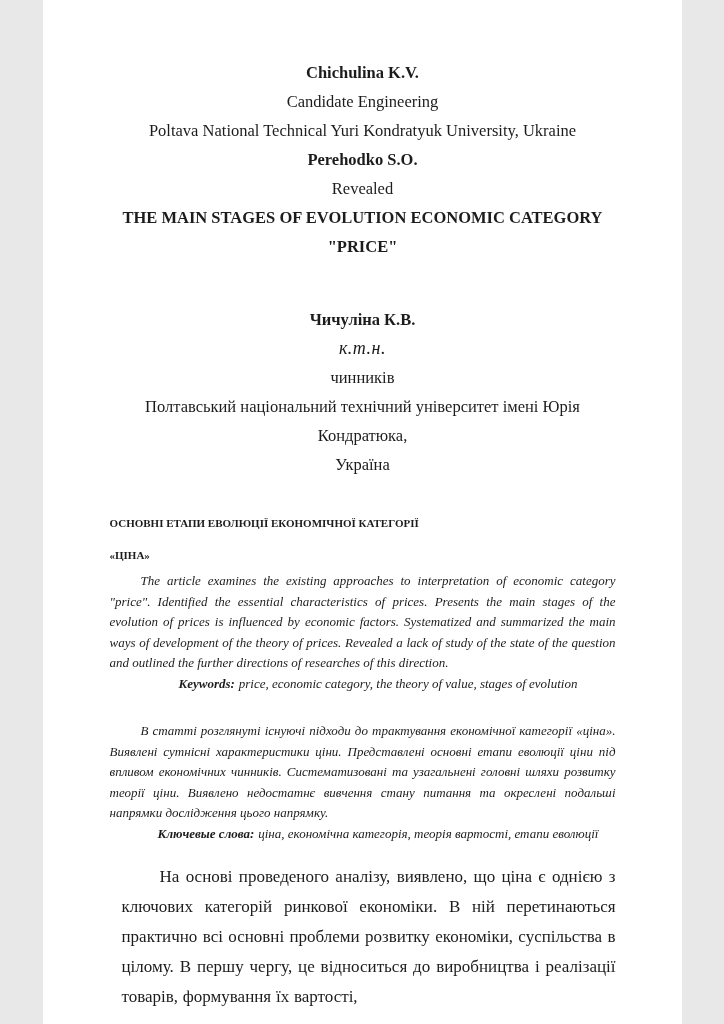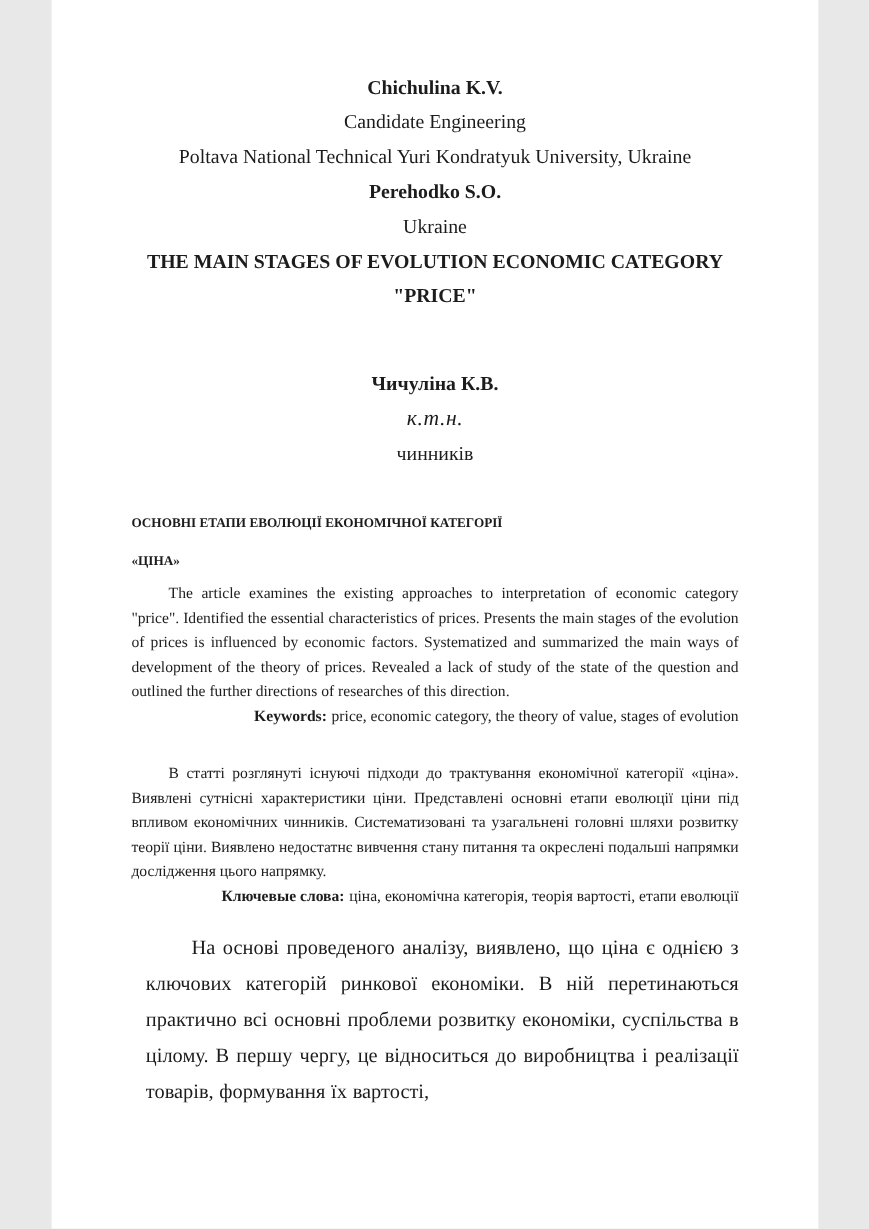"Ukraine" div.hline { text: Ukraine -> Revealed }
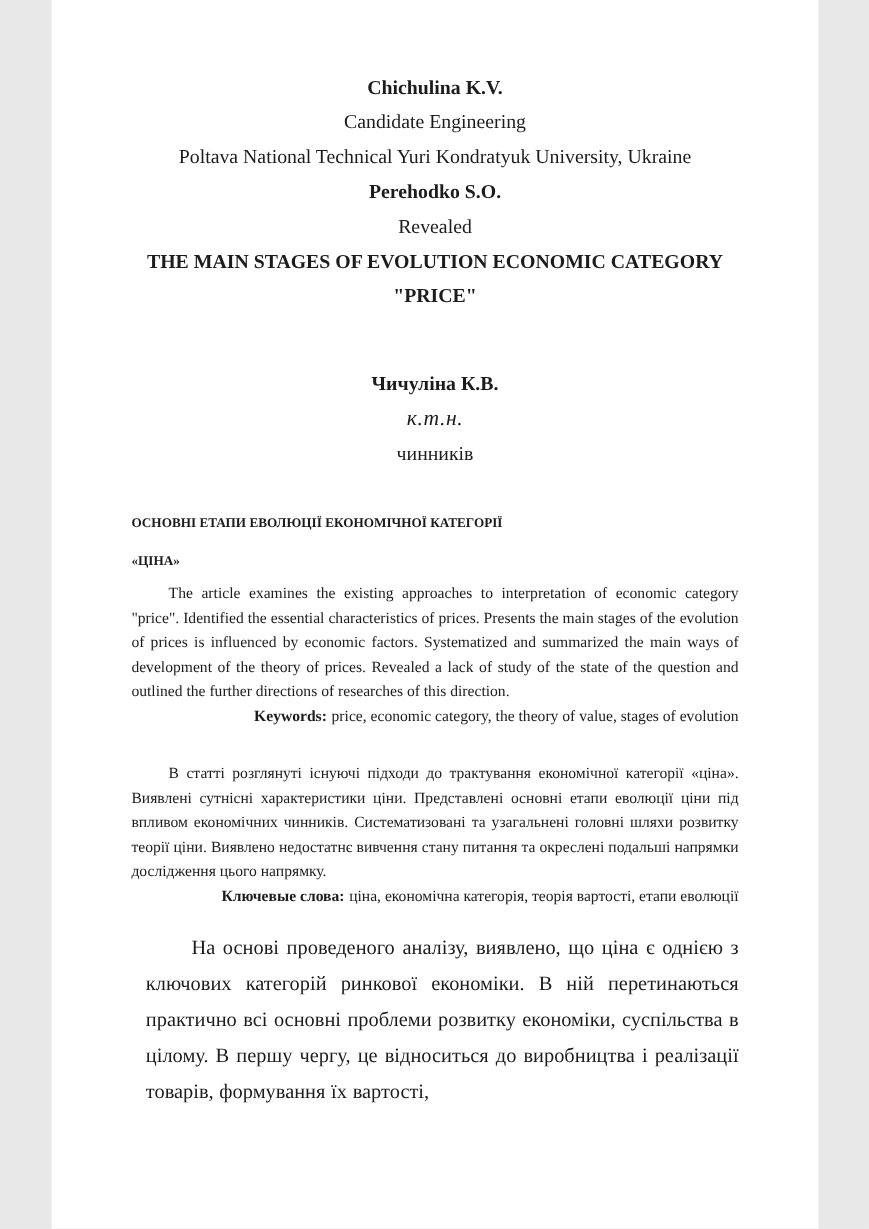"Полтавський національний технічний" div.hline { html: none -> <div>Полтавський національний технічний університет імені Юрія Кондратюка,</div> }
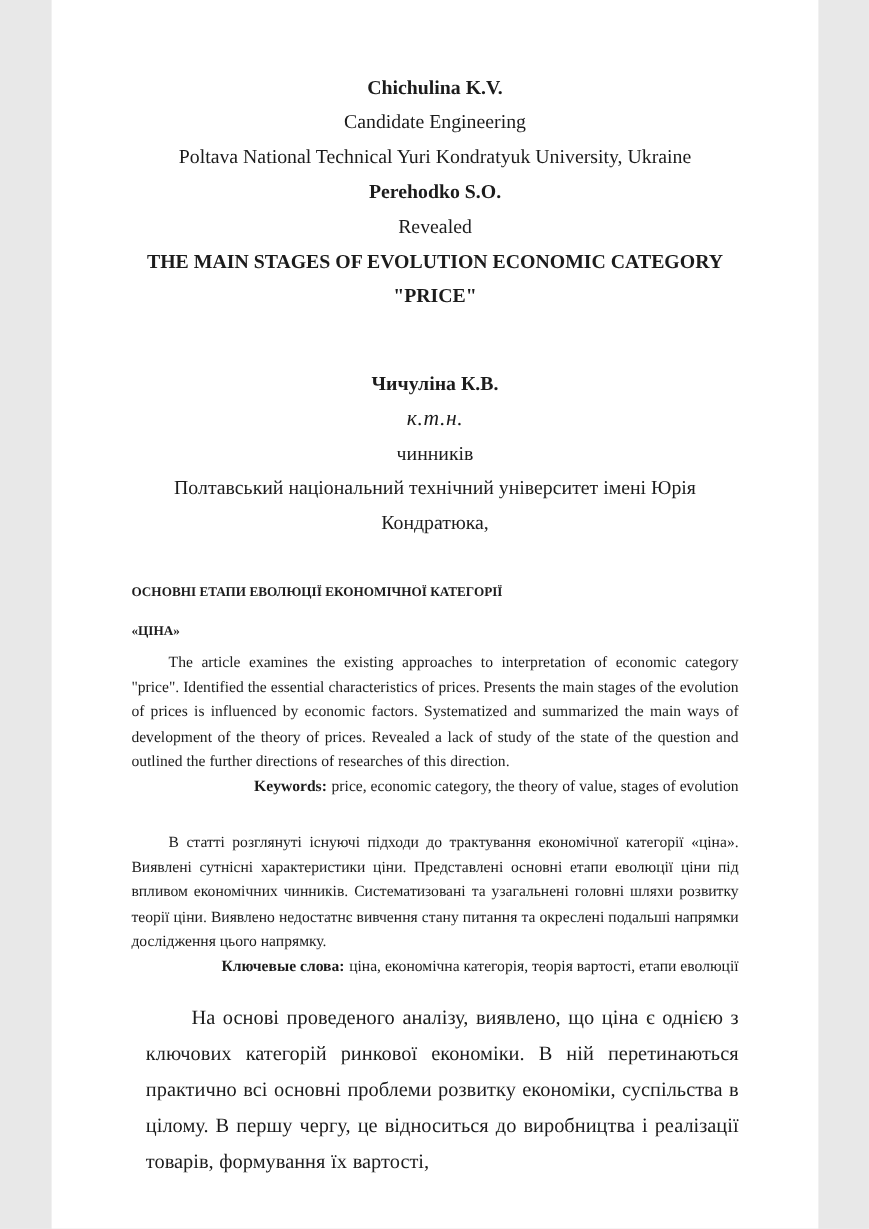"Україна" div.hline { html: none -> <div>Україна</div> }
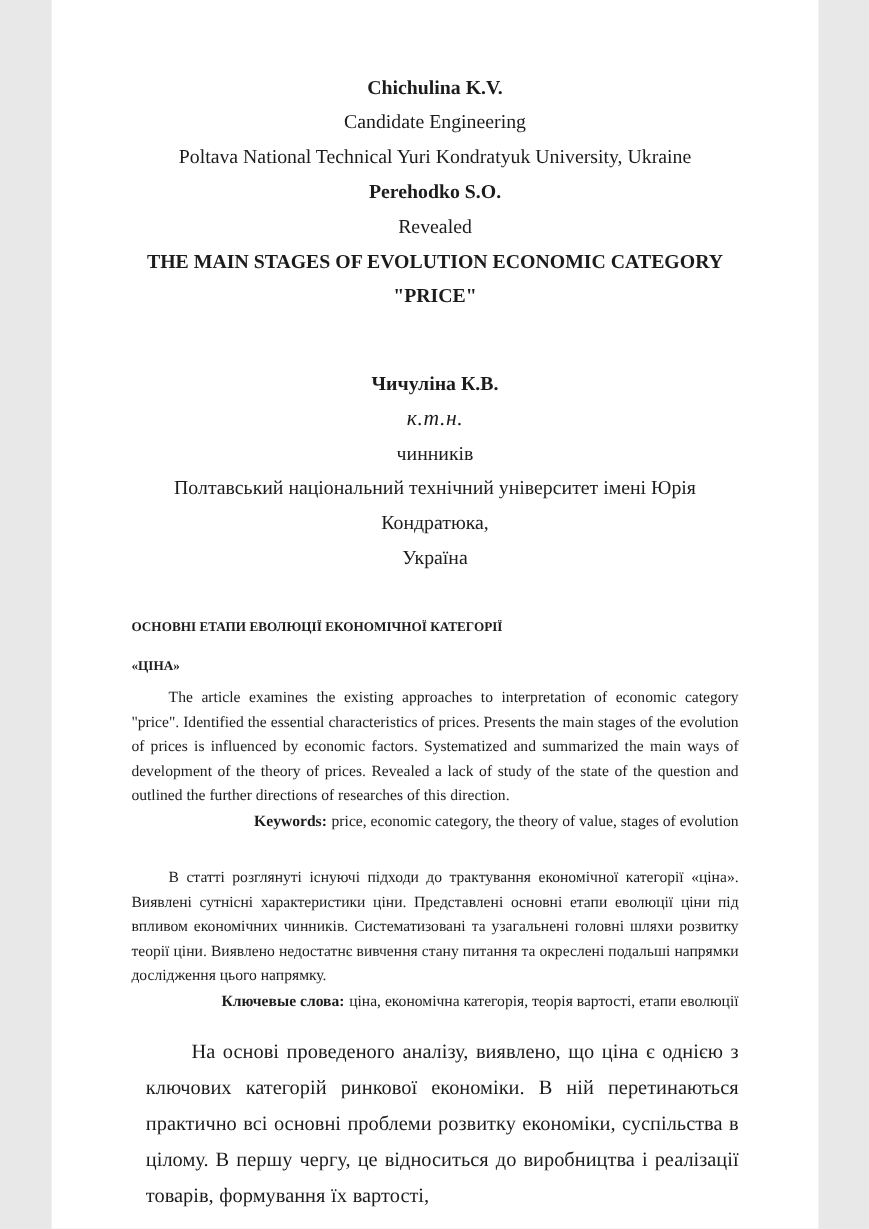"The article examines the existing" .abstract-par { font-style: none -> italic }
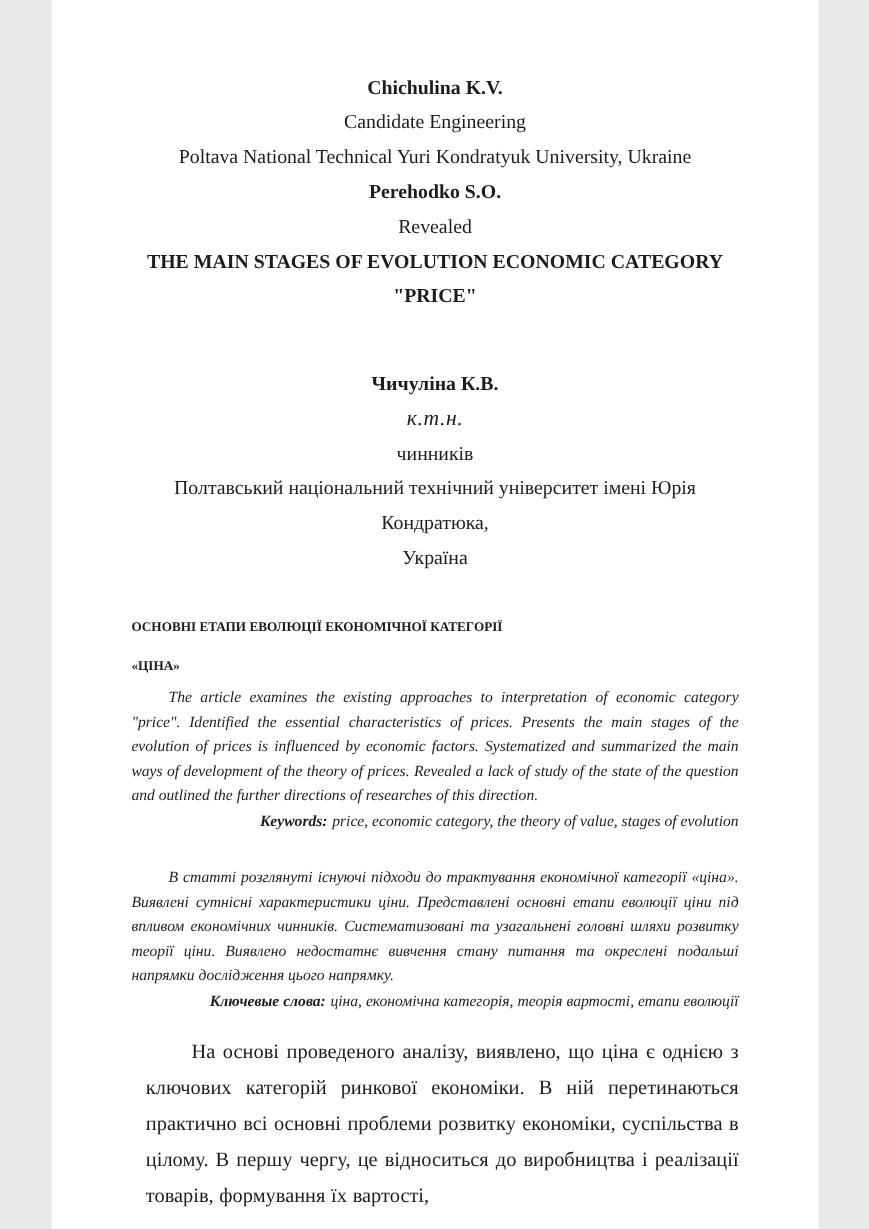"Keywords: price, economic category, the" .kw-line { text-align: right -> center }
